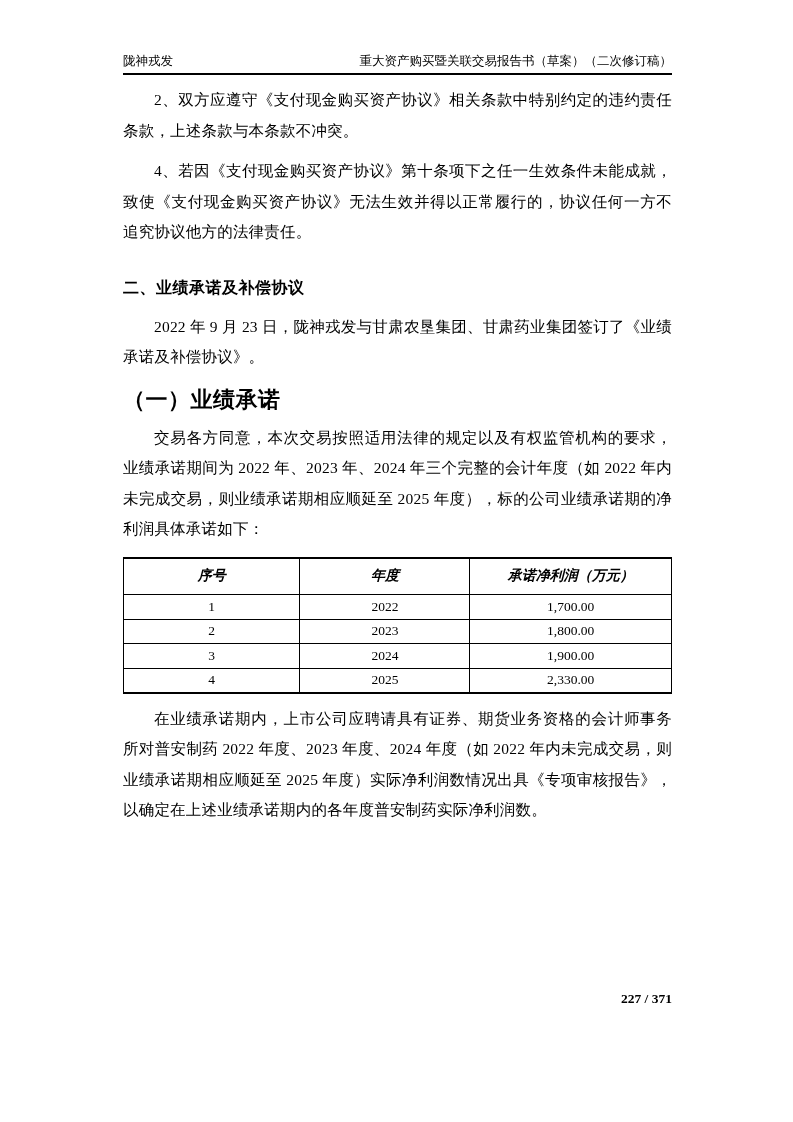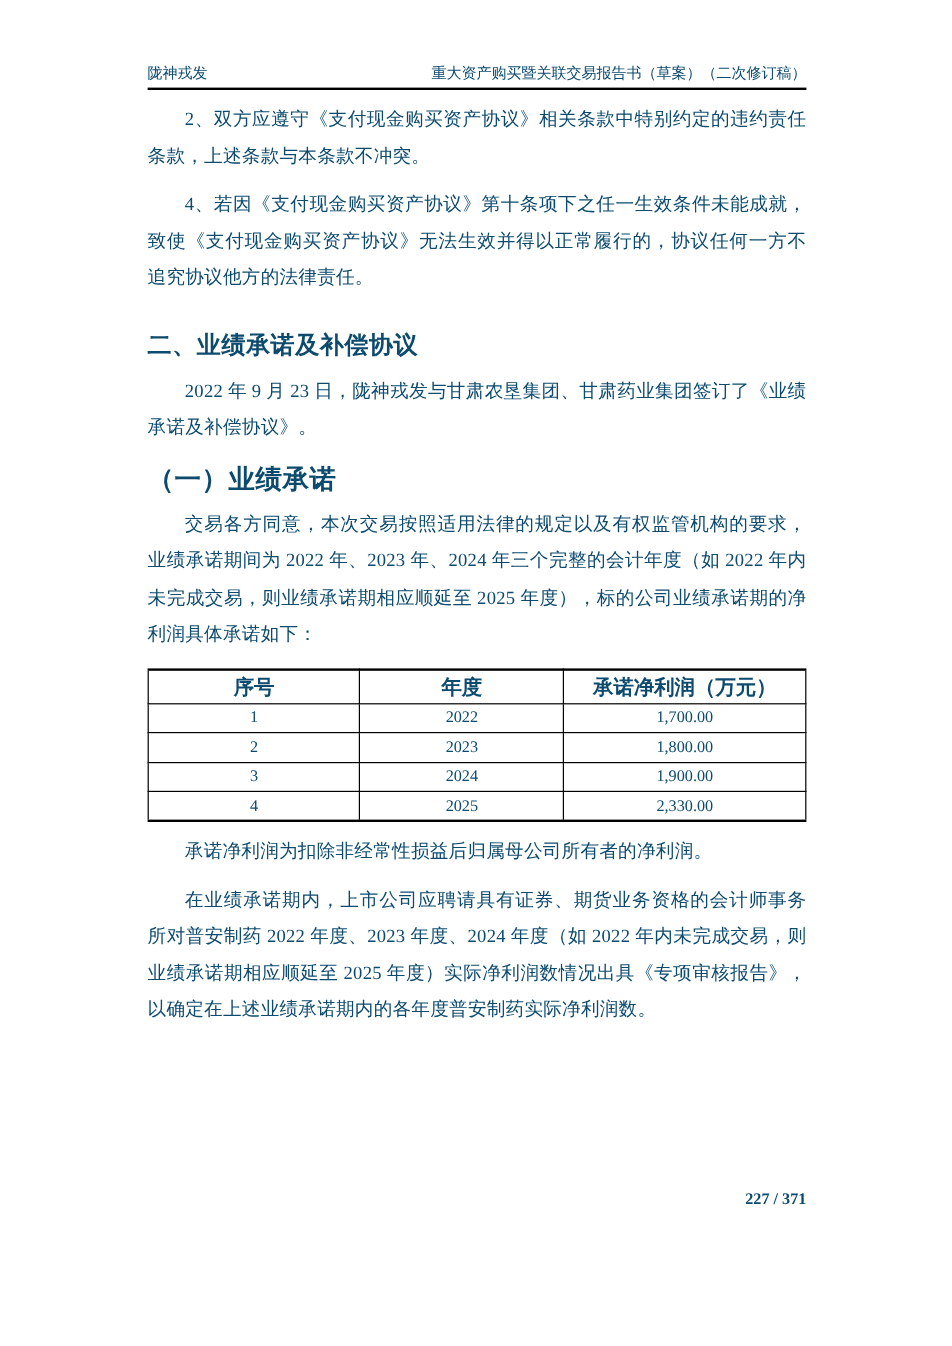"陇神戎发" .page { color: #0c4a6e -> #000000 }
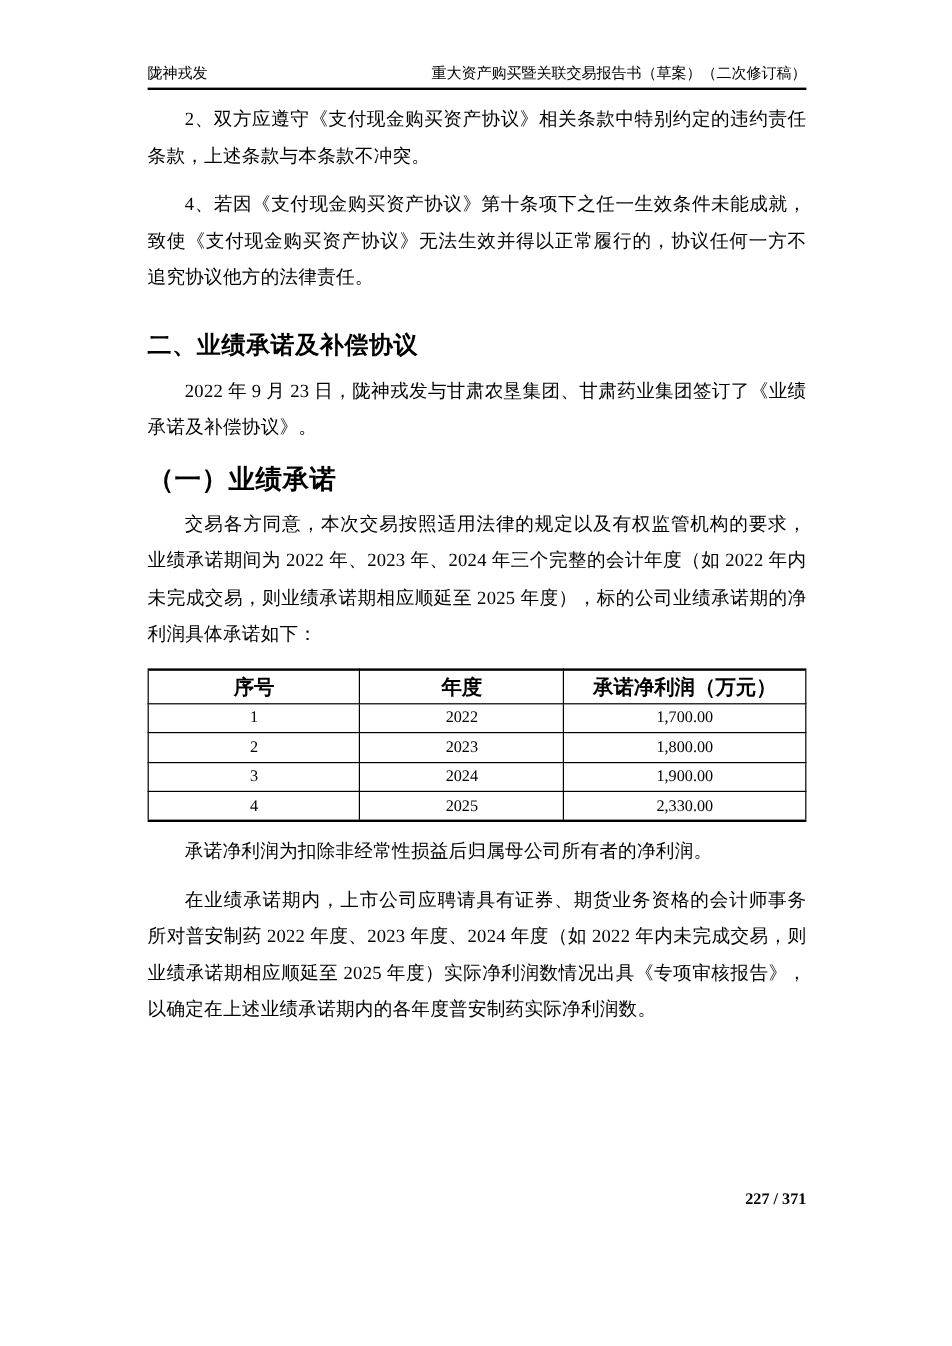"二、业绩承诺及补偿协议" h1.sec { font-size: 20px -> 16px }
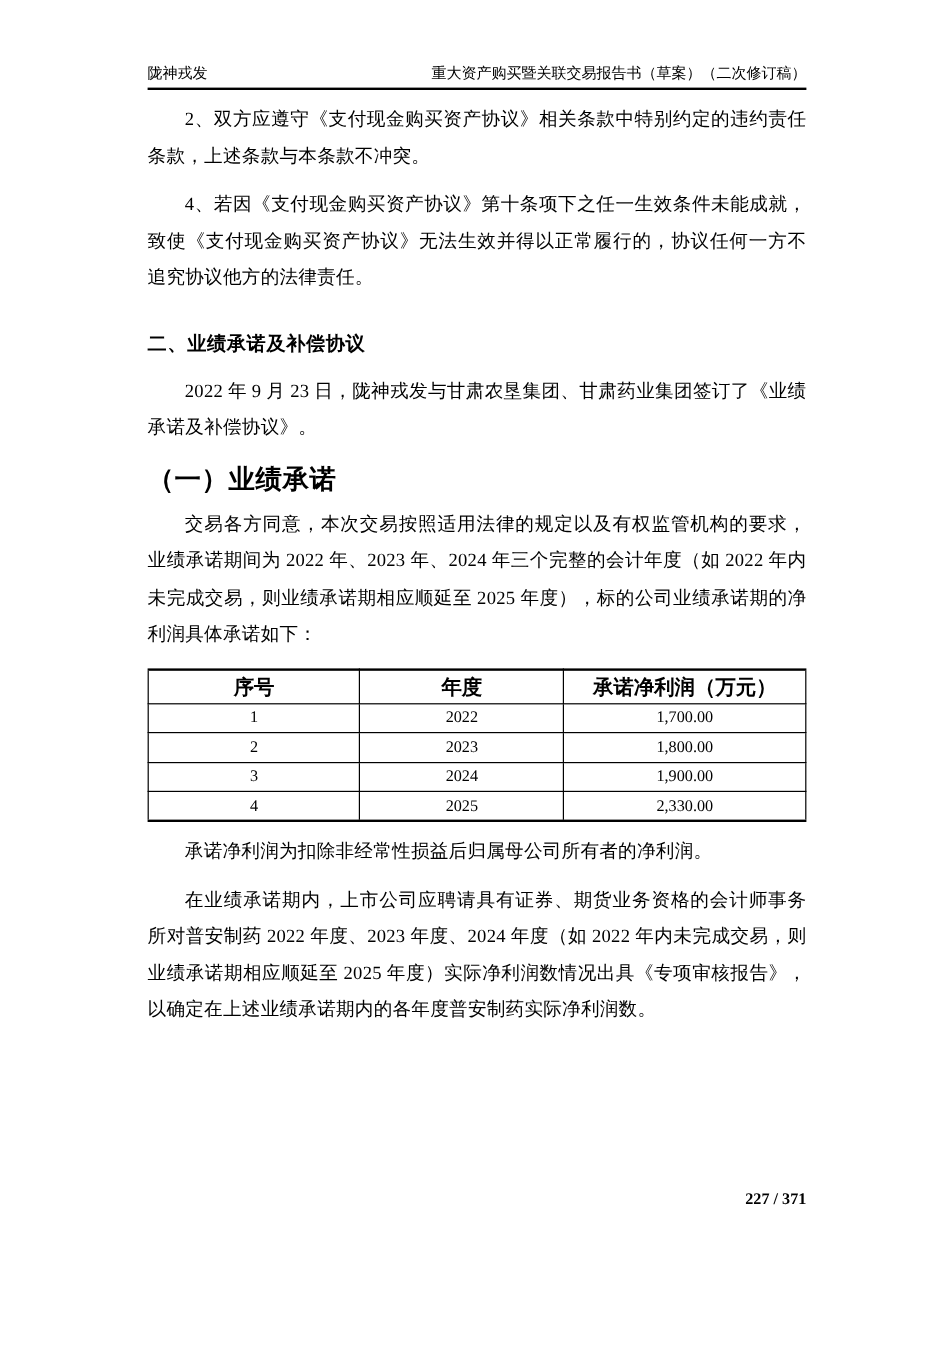"序号" table.commit th { font-size: 17px -> 14px; font-style: none -> italic; height: 26px -> 37px }
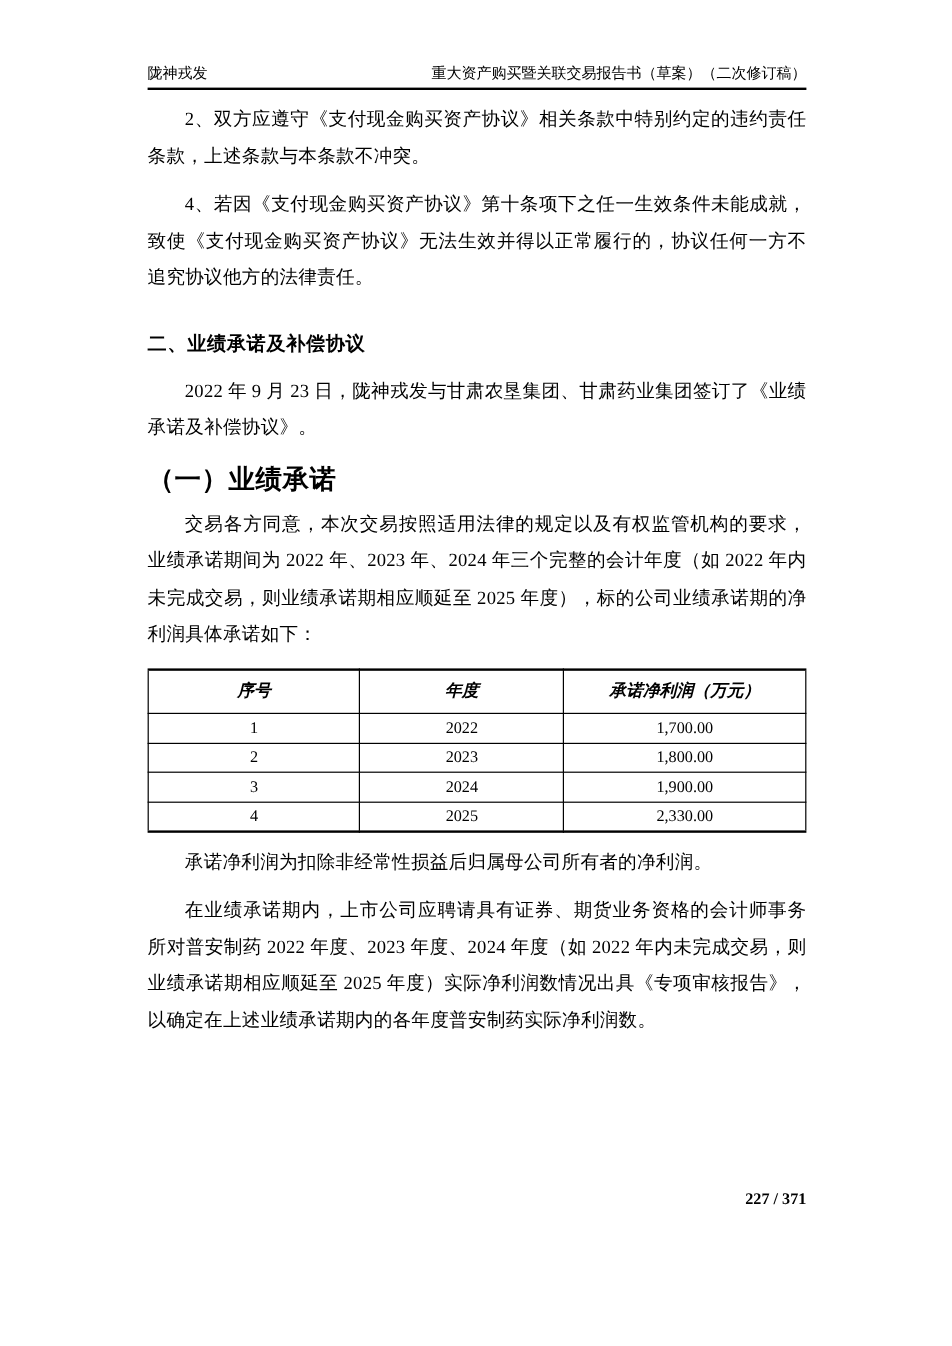"承诺净利润为扣除非经常性损益后归属母公司所有者的净利润。" p.body { html: <p>承诺净利润为扣除非经常性损益后归属母公司所有者的净利润。</p> -> none }
